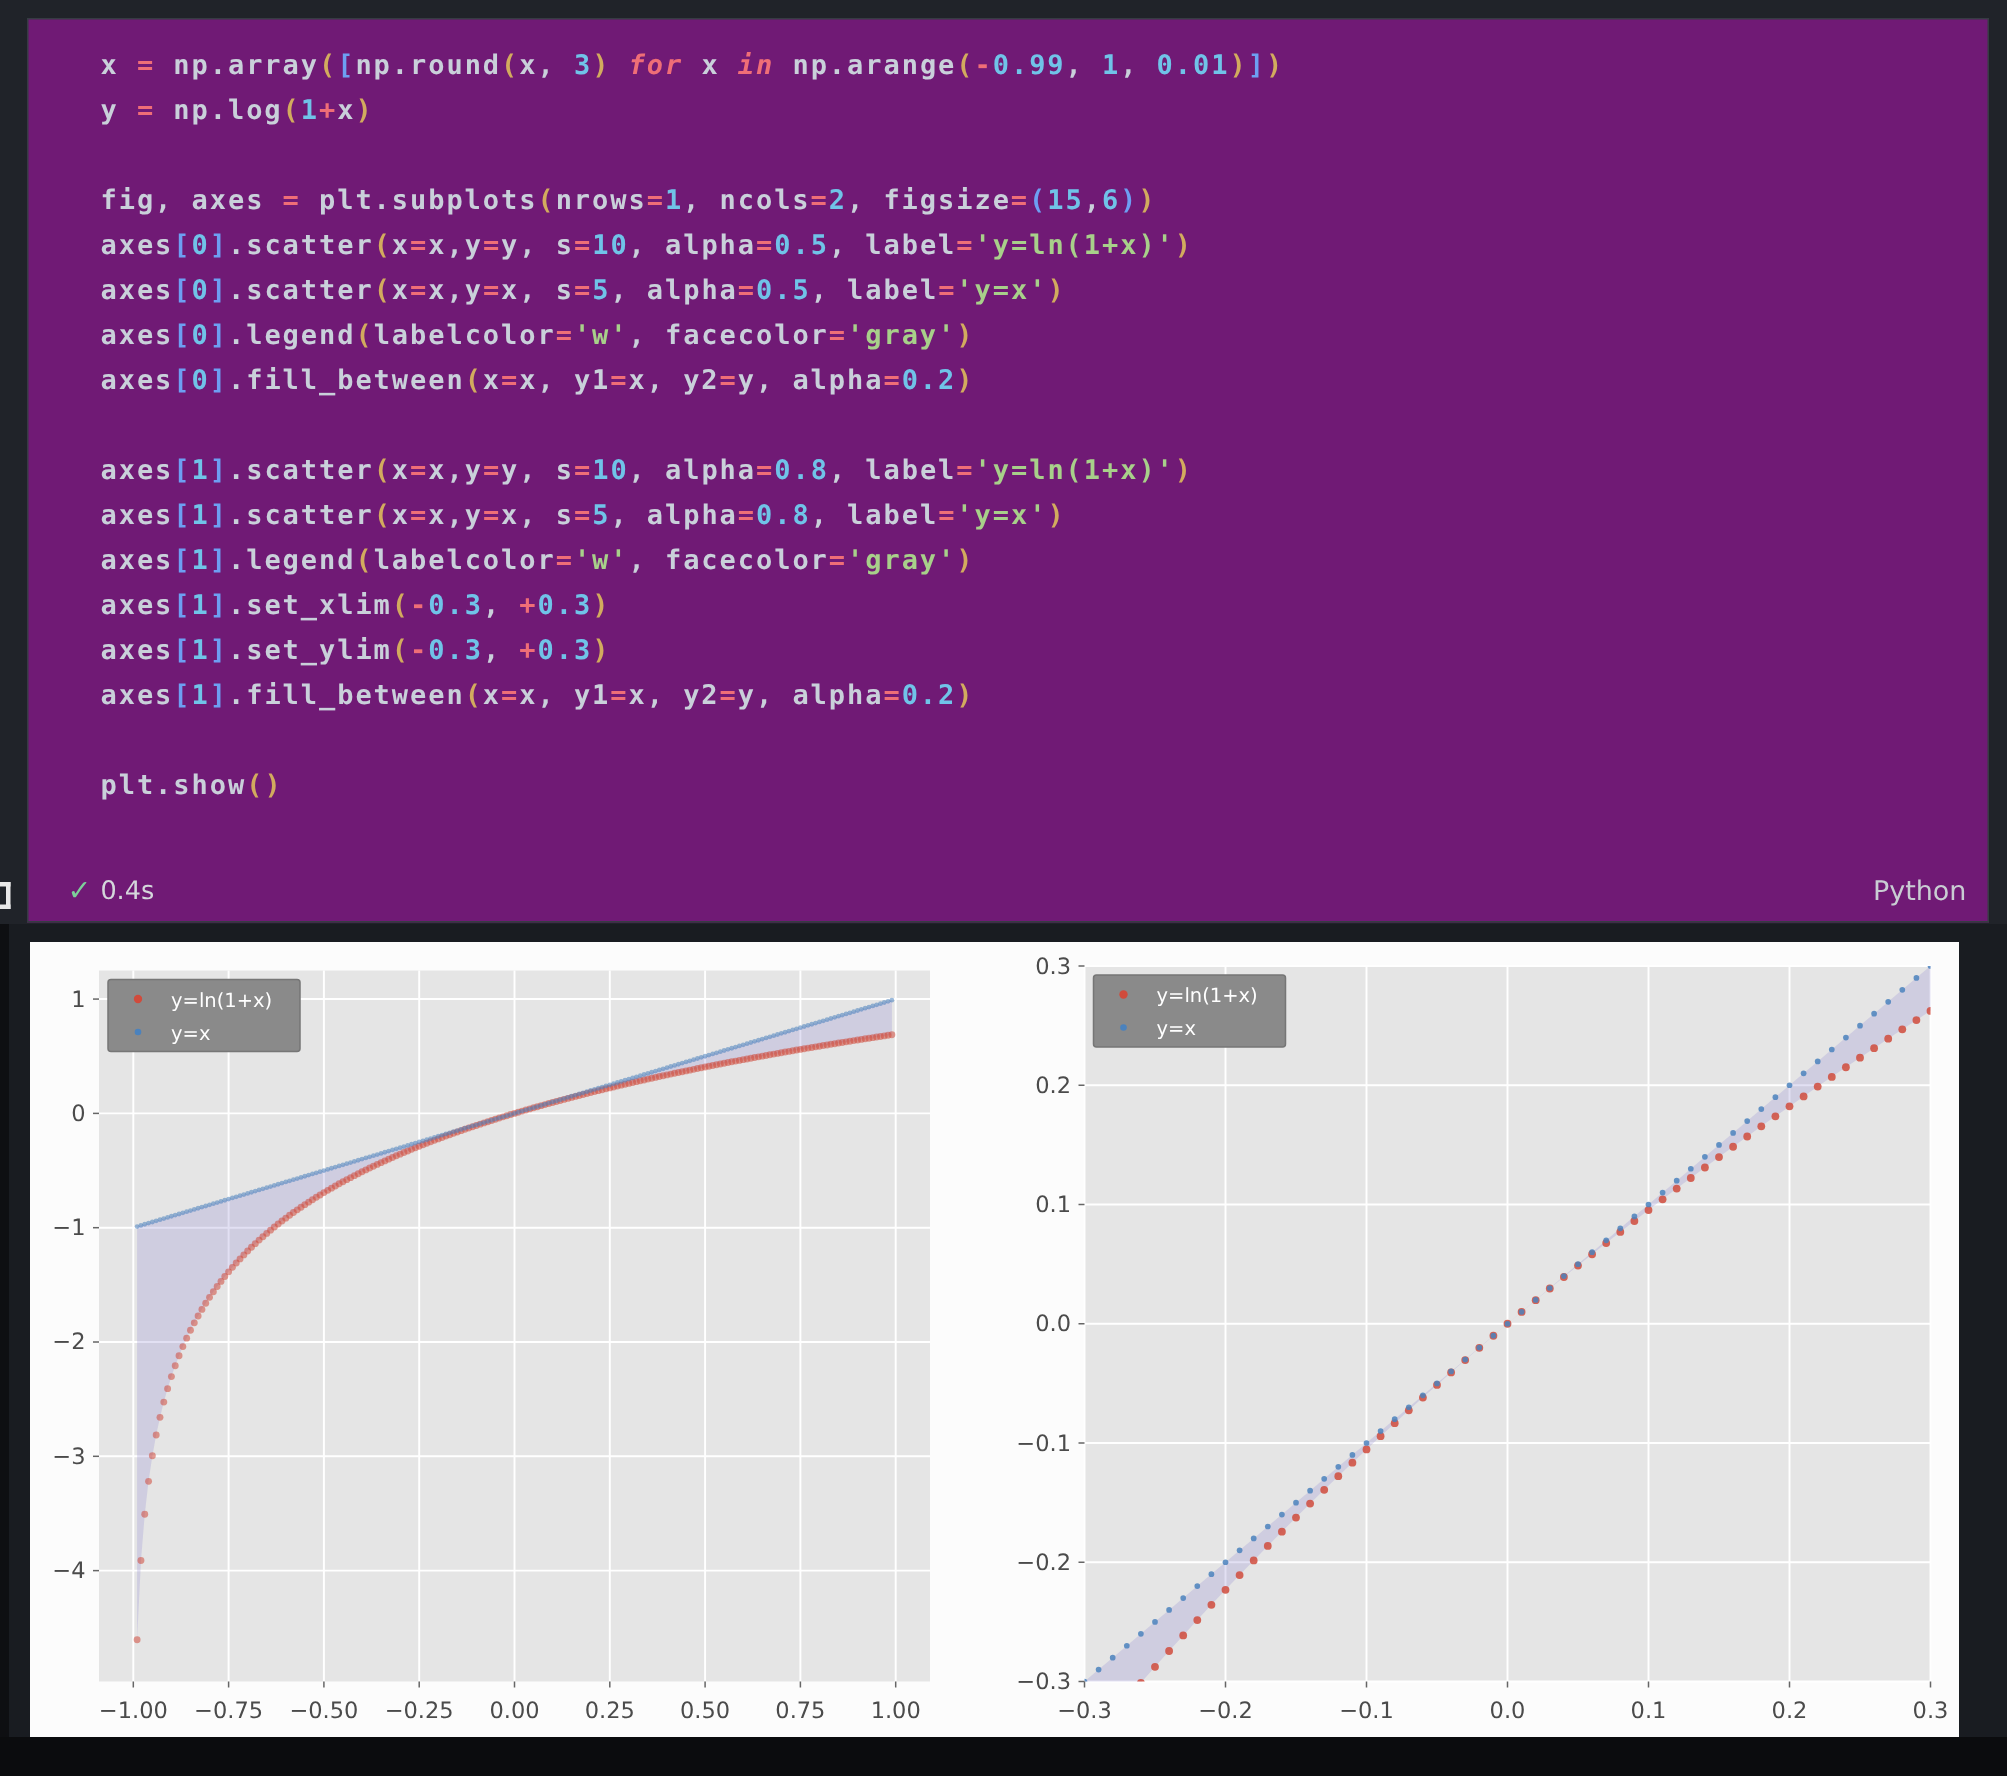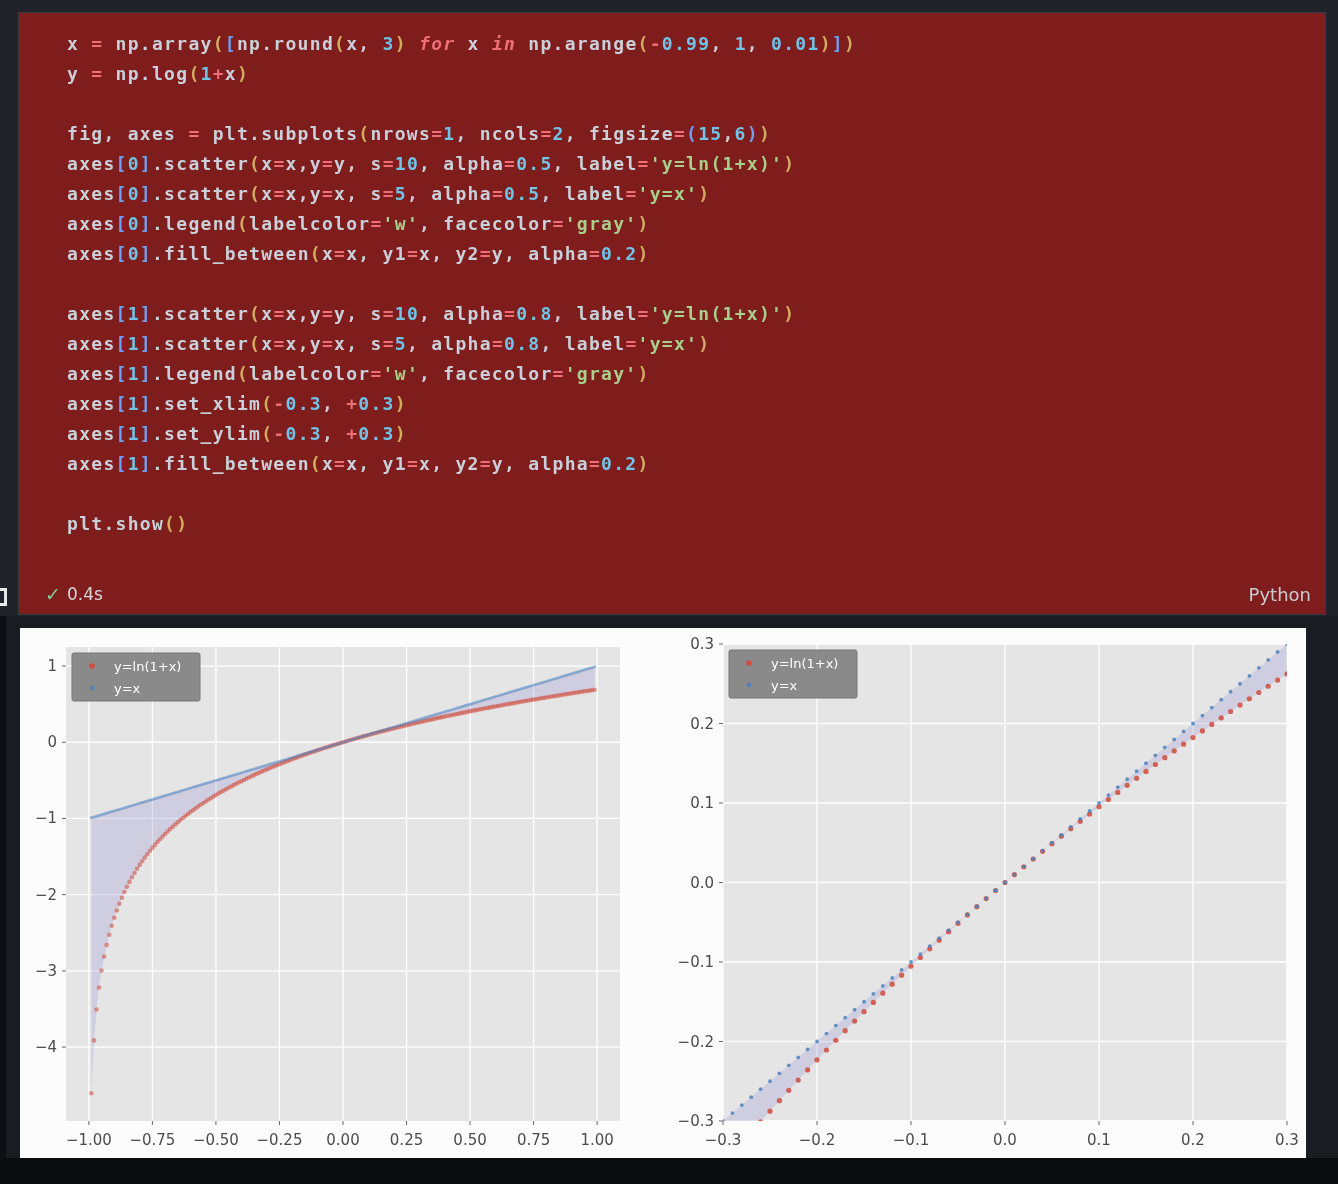"x = np.array([np.round(x, 3) for" .cell { background: #7f1d1d -> #701a75 }
